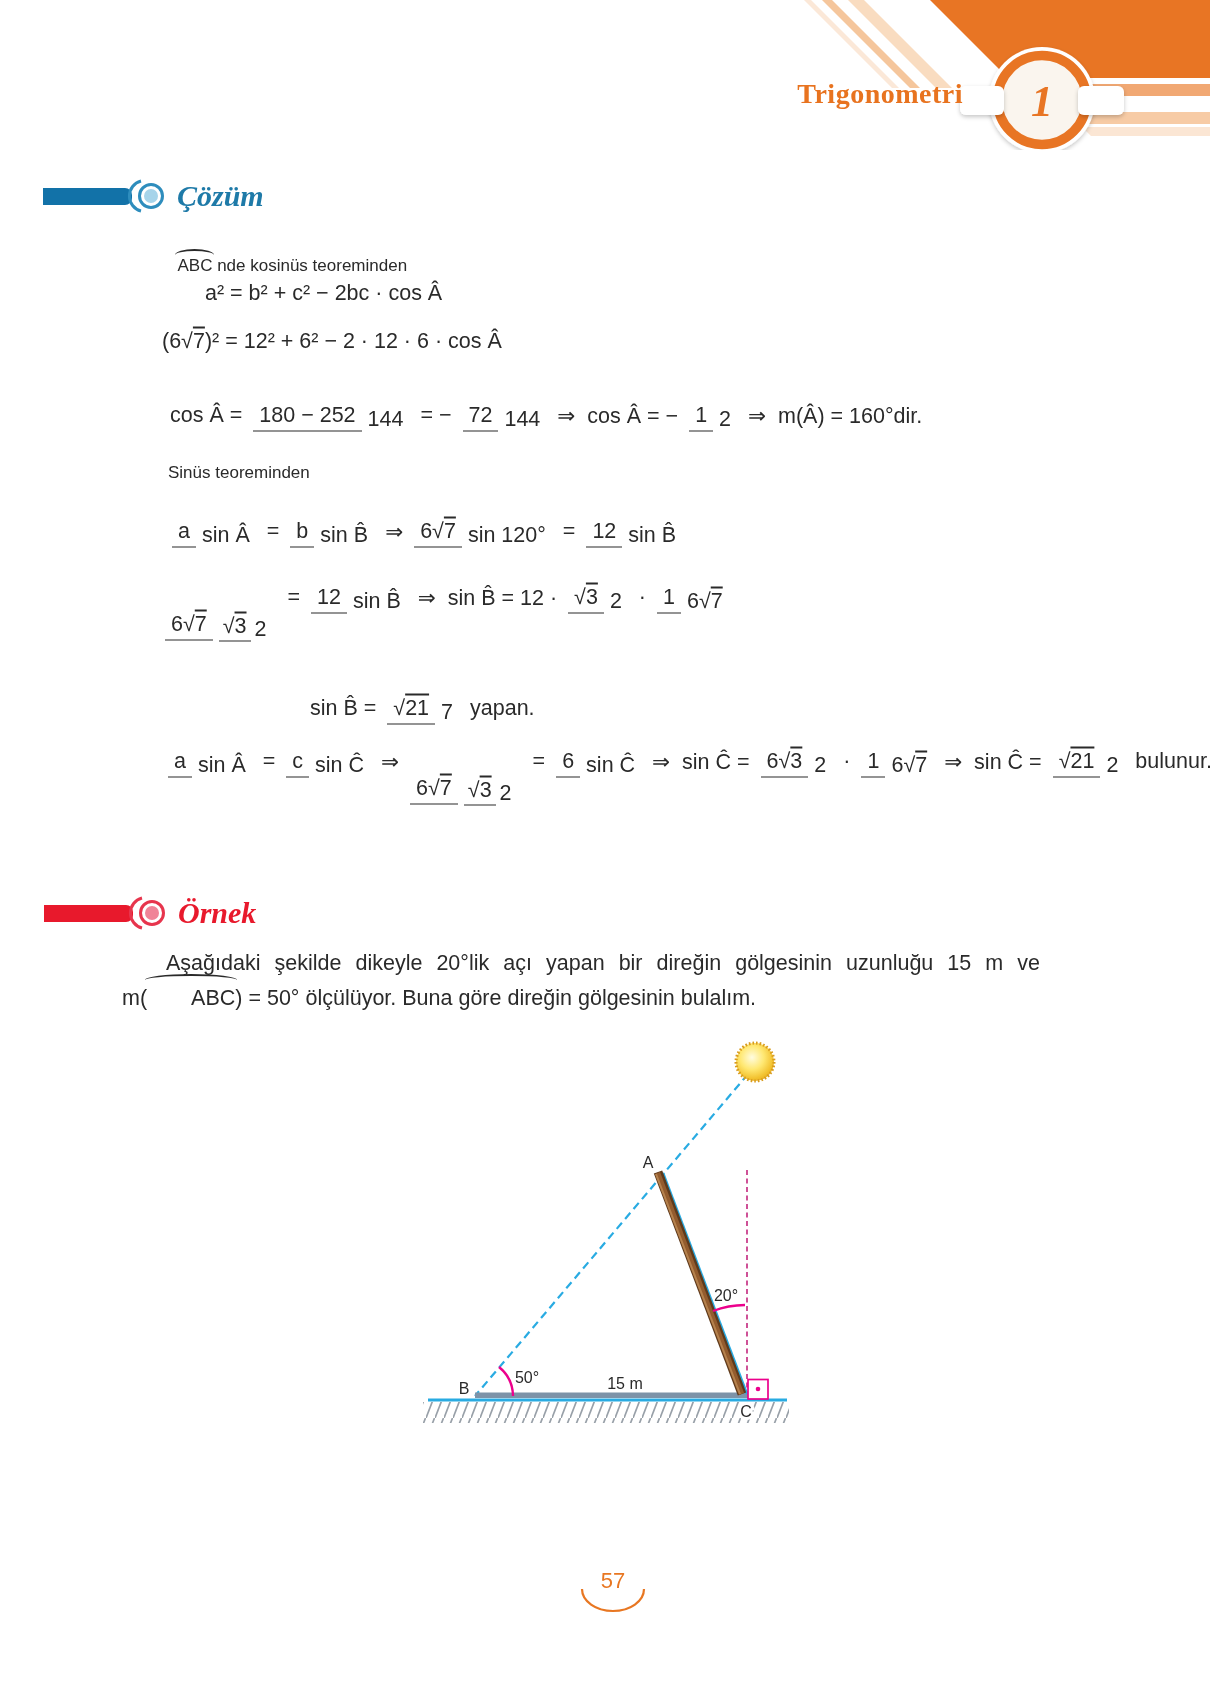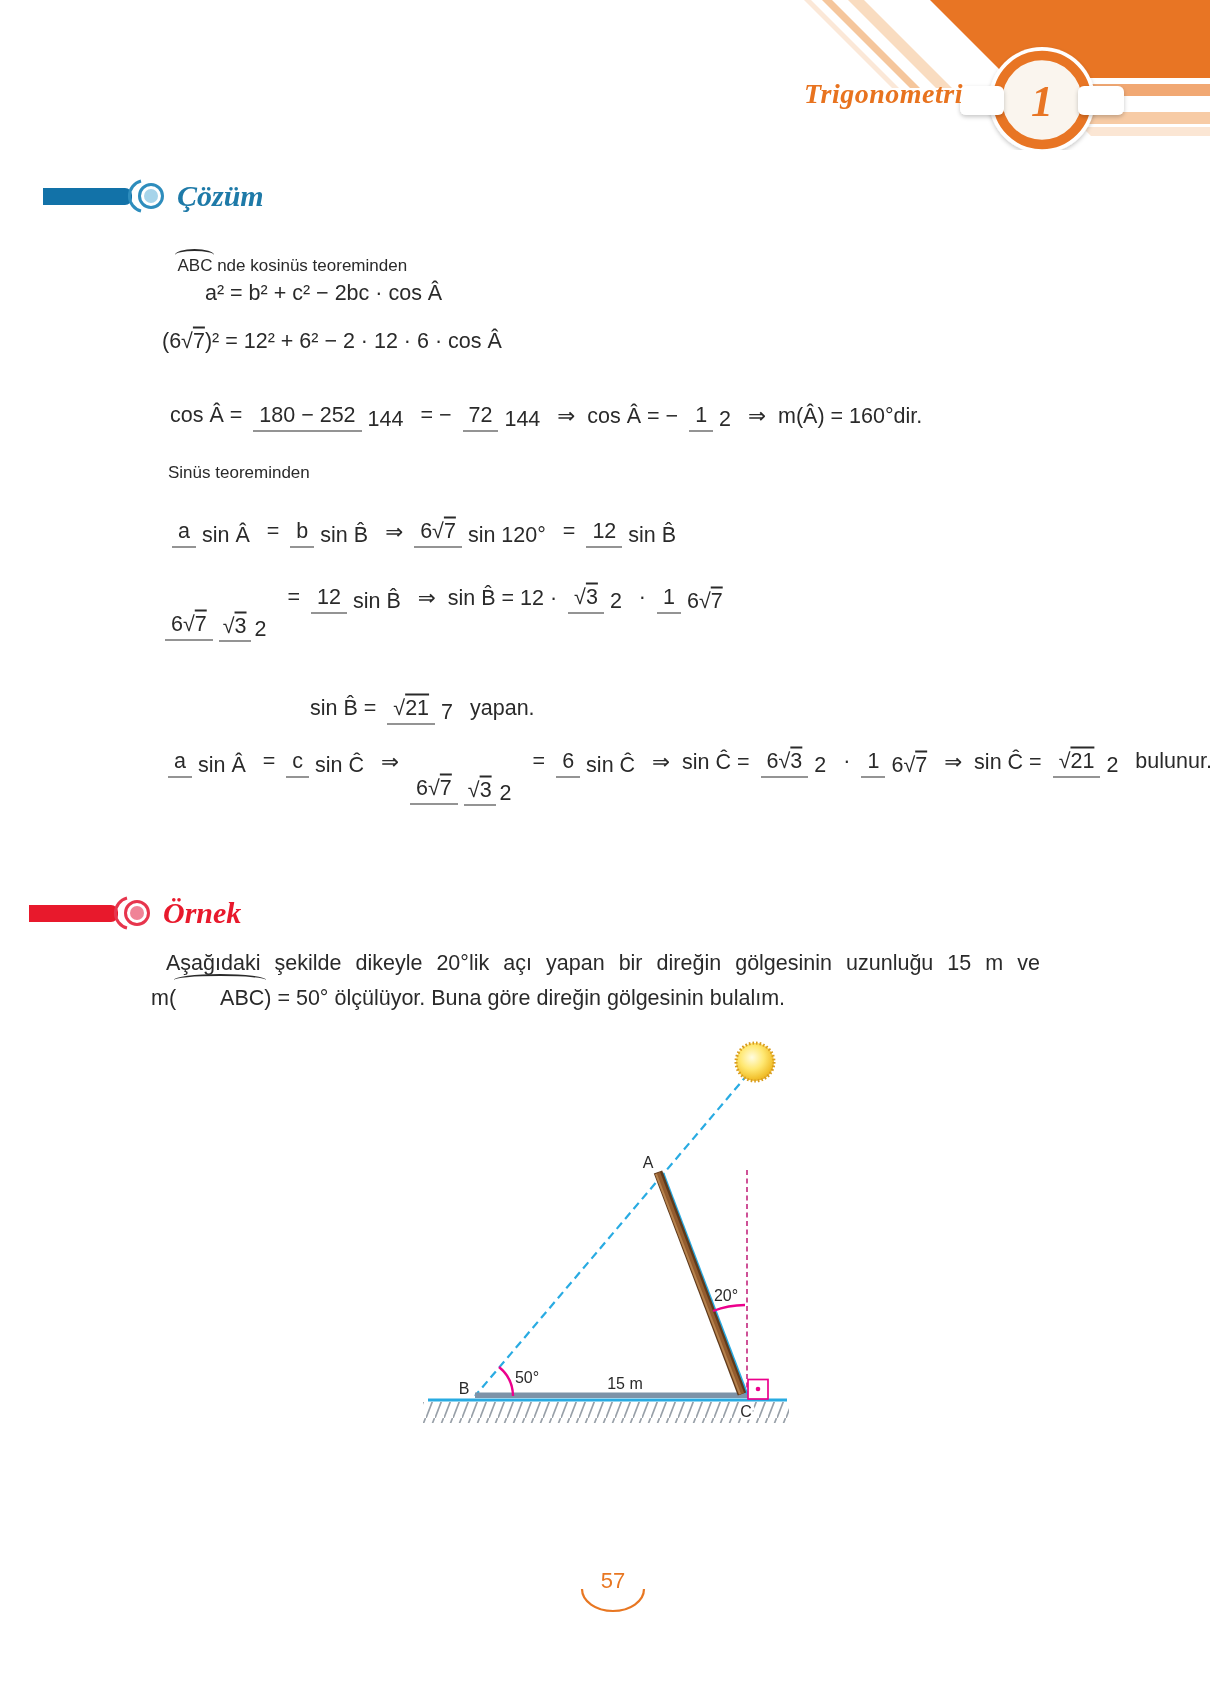"Trigonometri" .chapter-title { font-style: italic -> none }
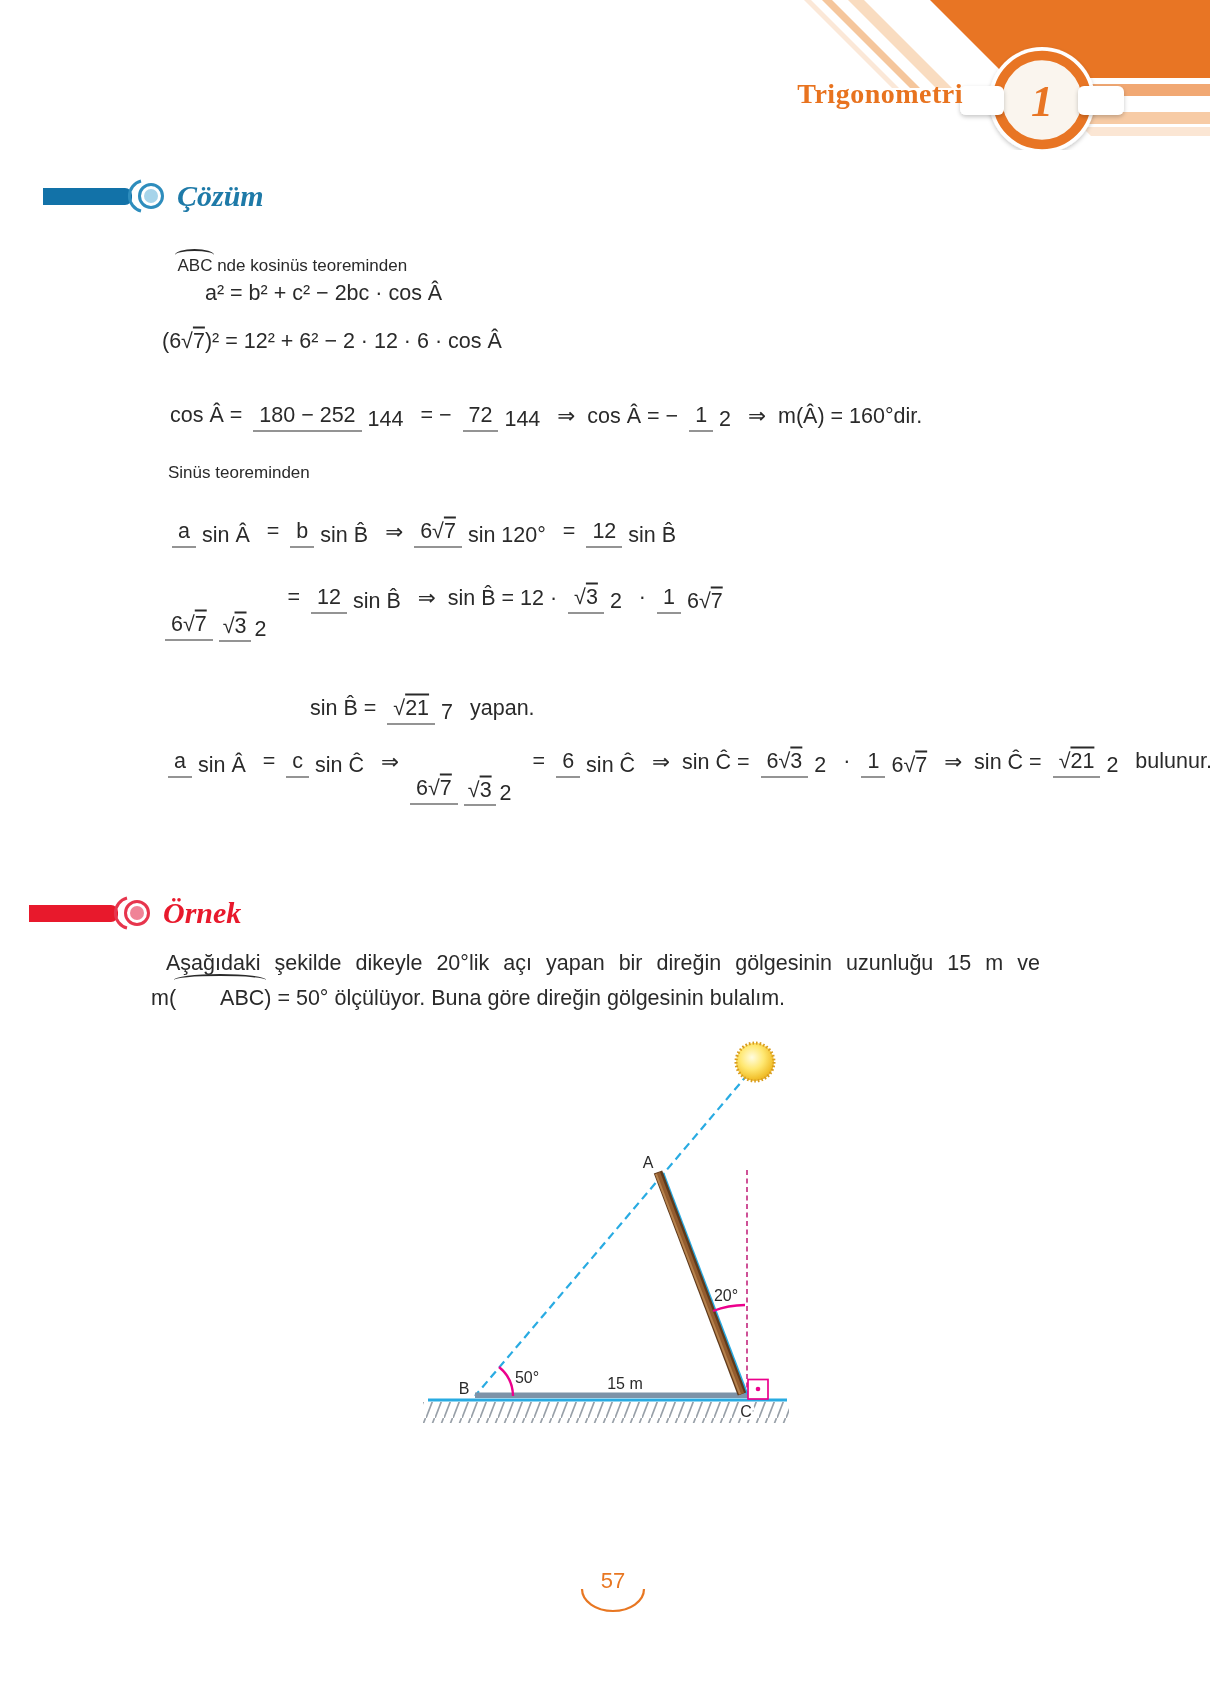"Örnek" div.section-header { left: 29px -> 44px }
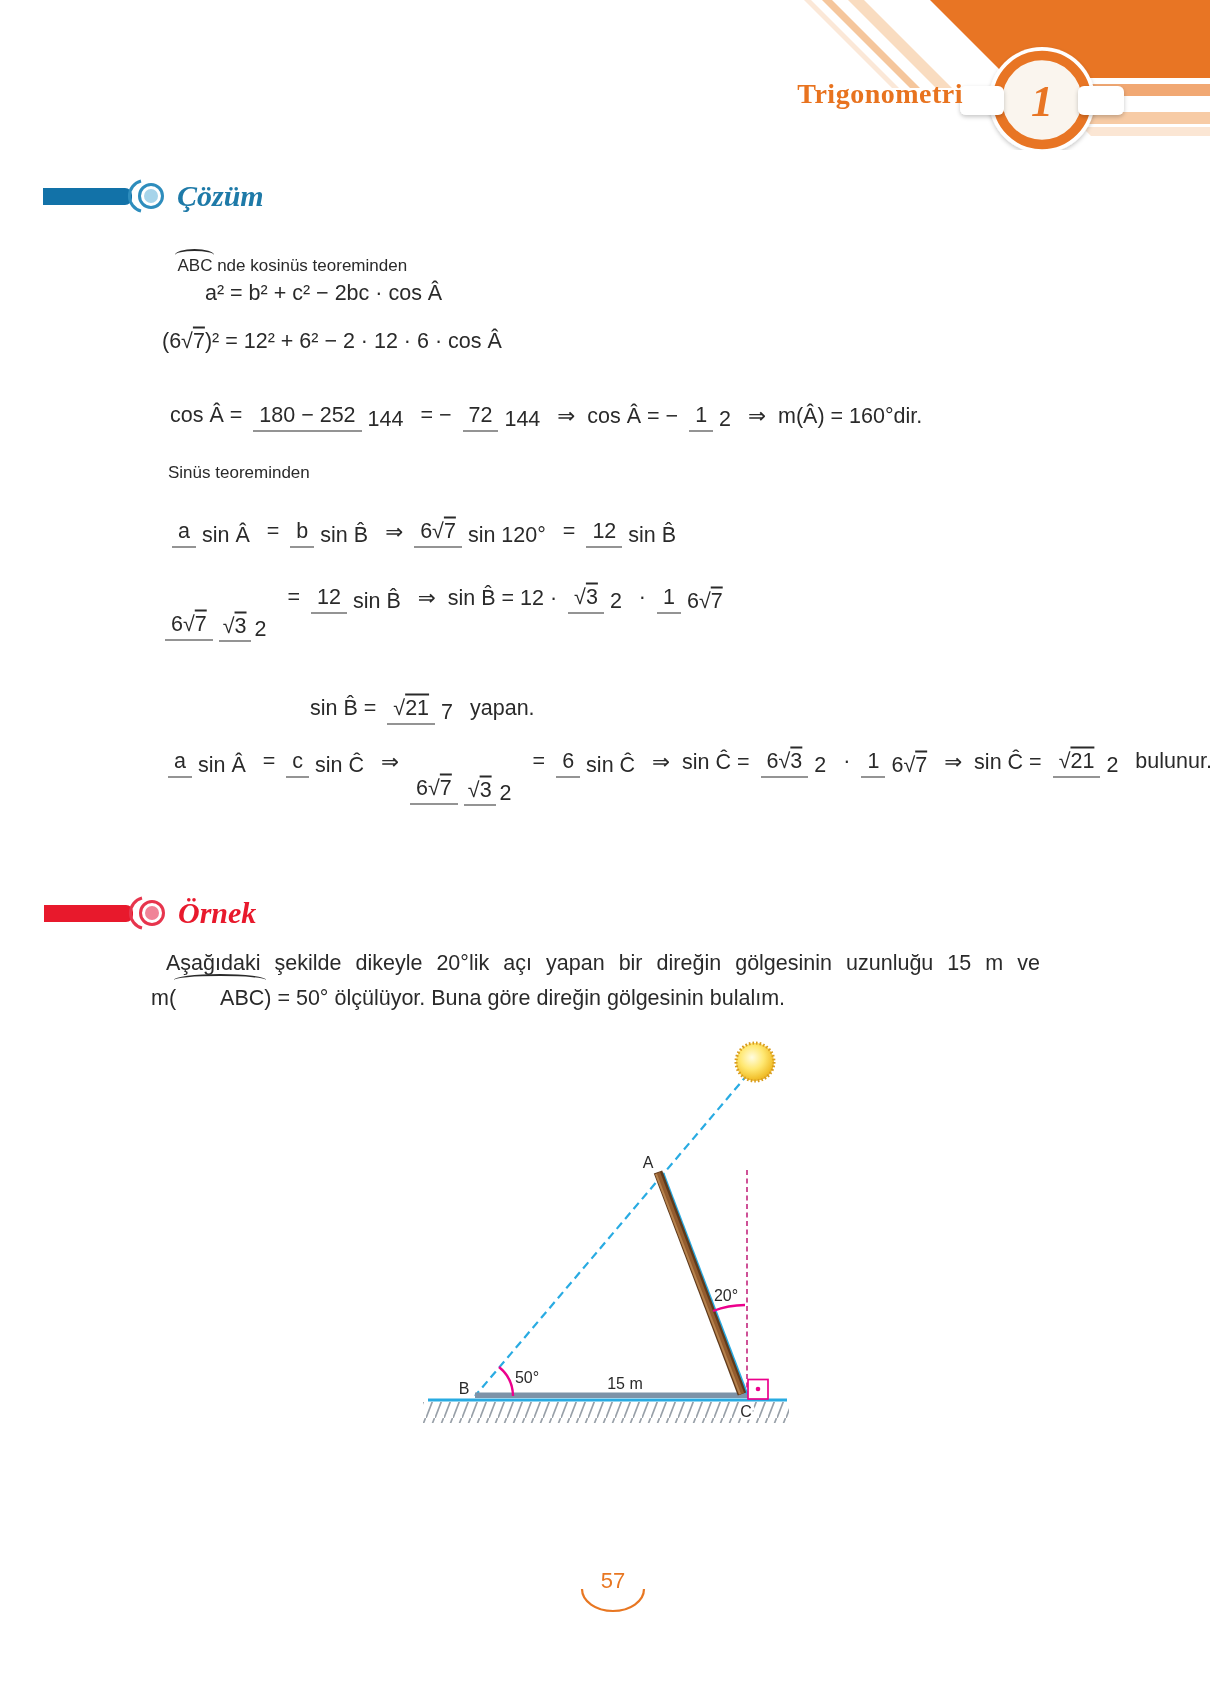"m( ABC) = 50°" .nowrap { margin-left: 29px -> none }
